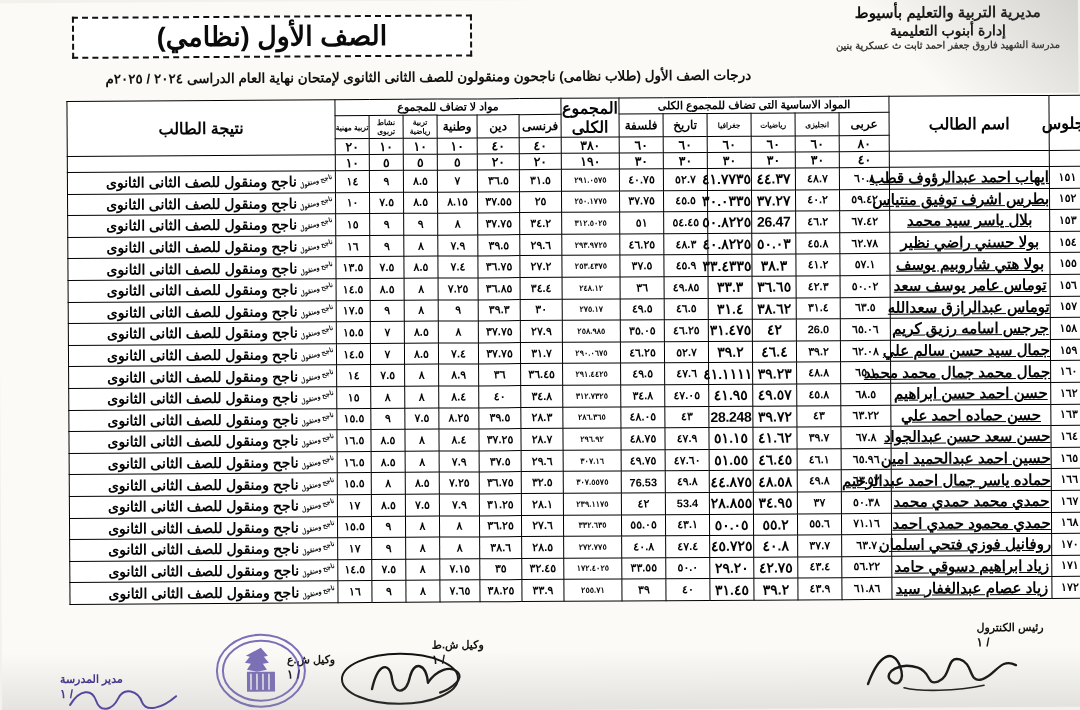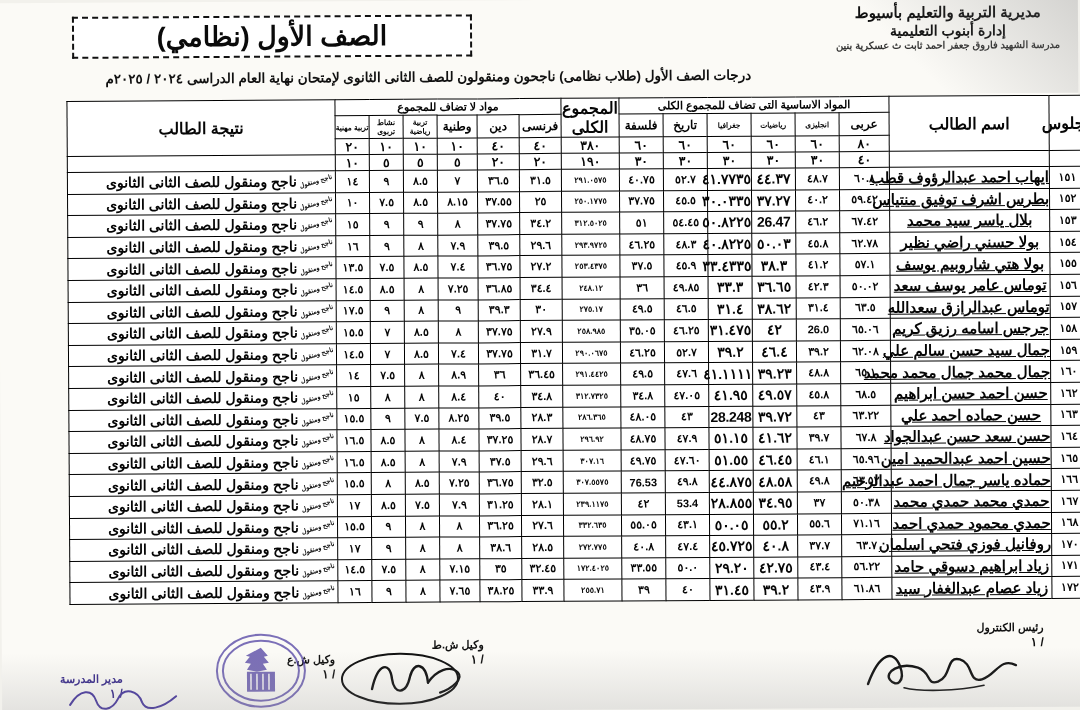"رئيس الكنترول" .sig { text-align: right -> left }
